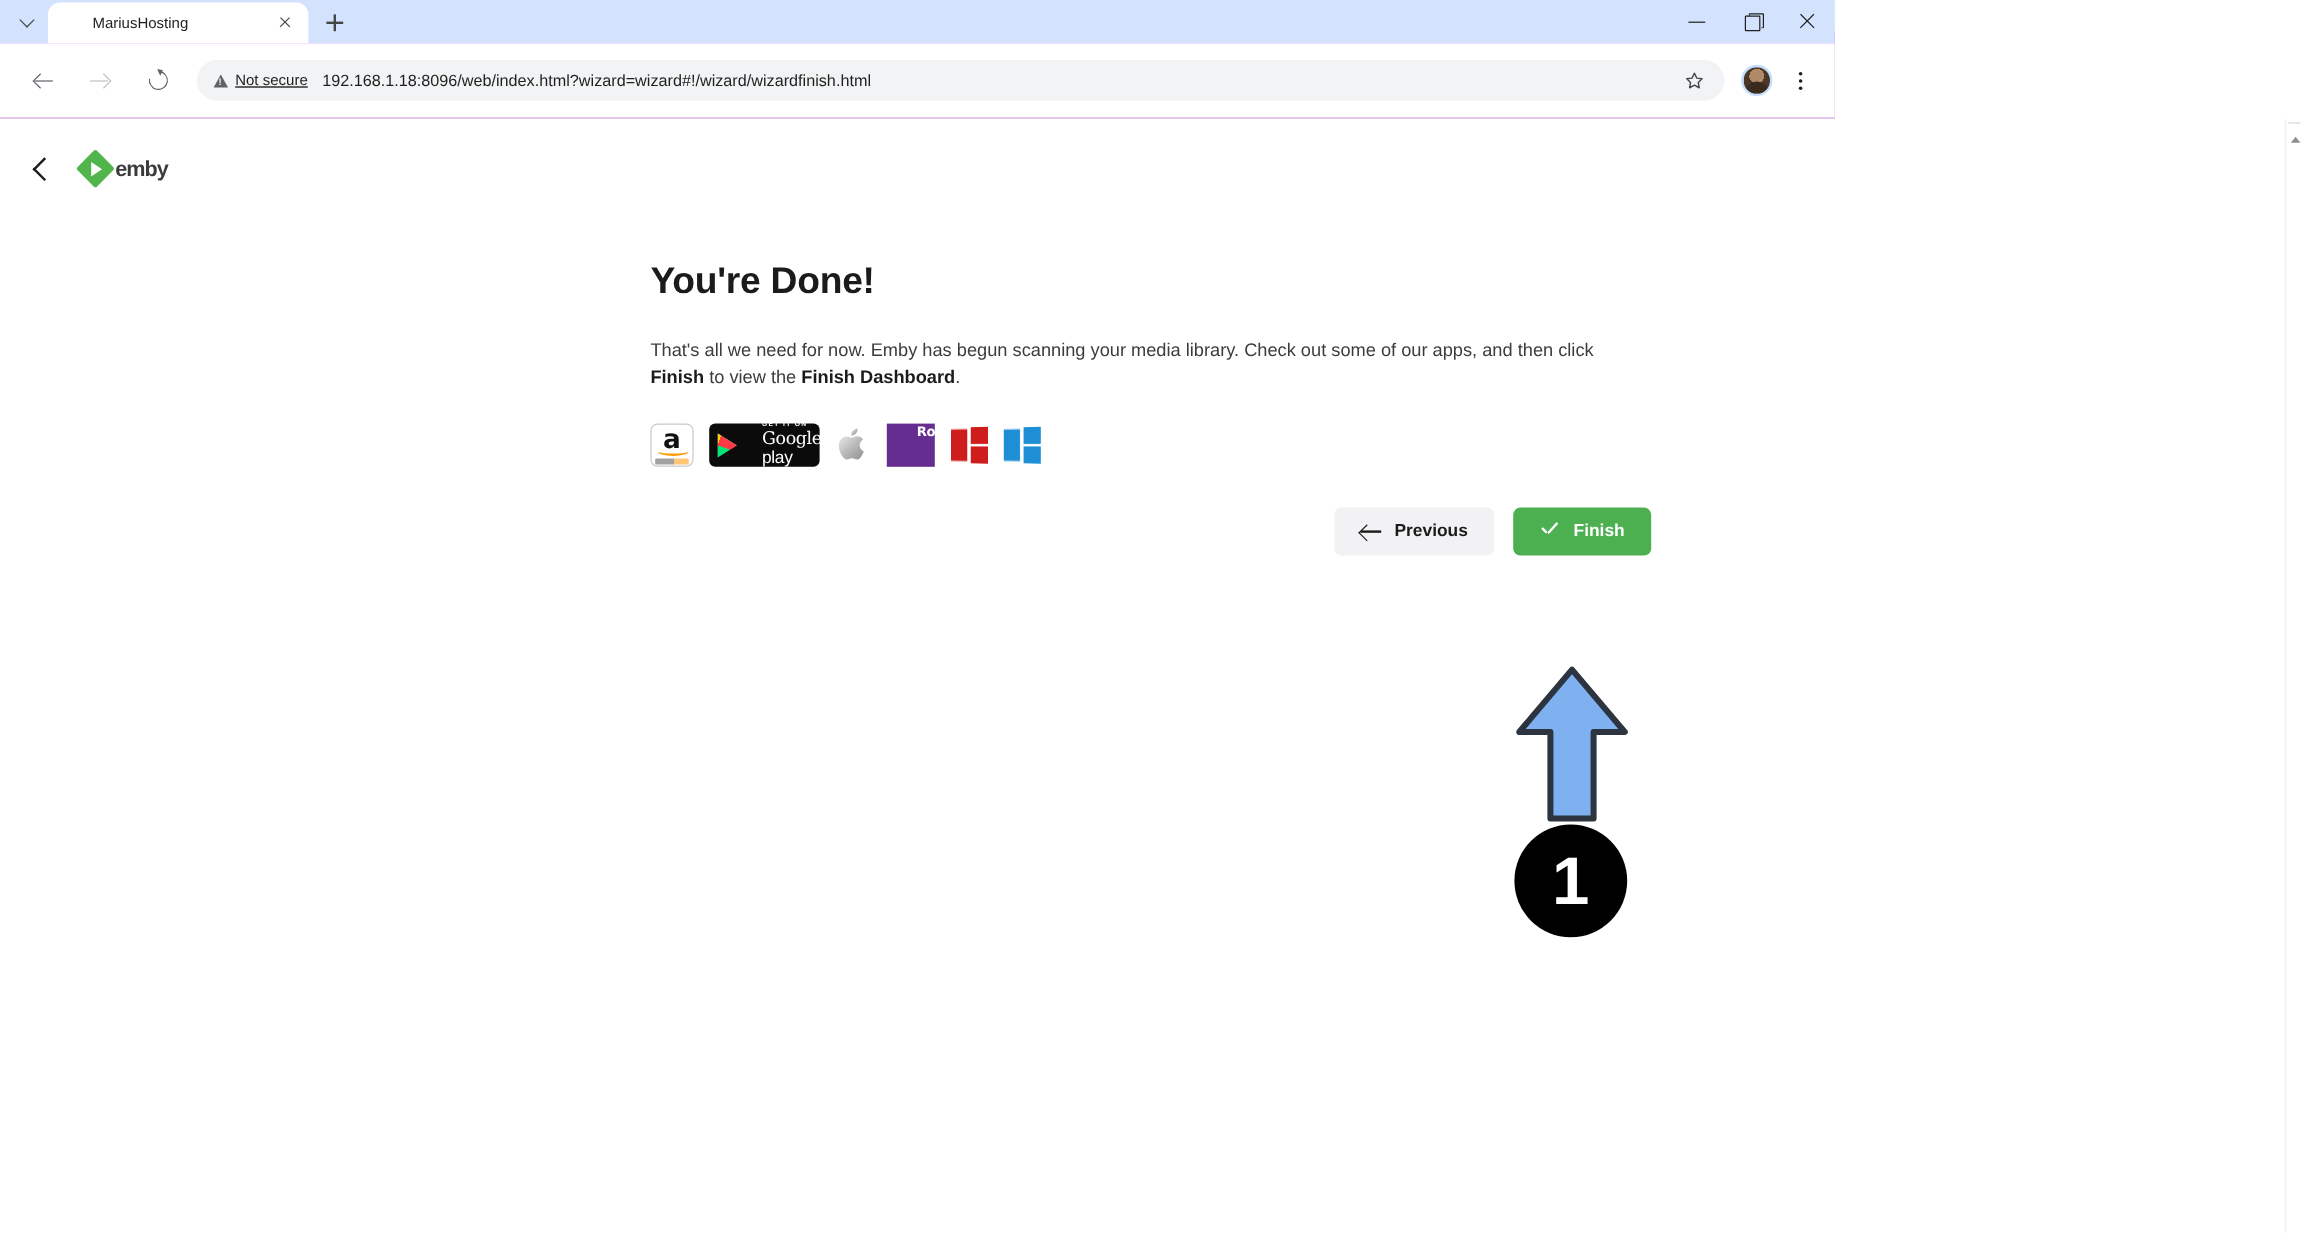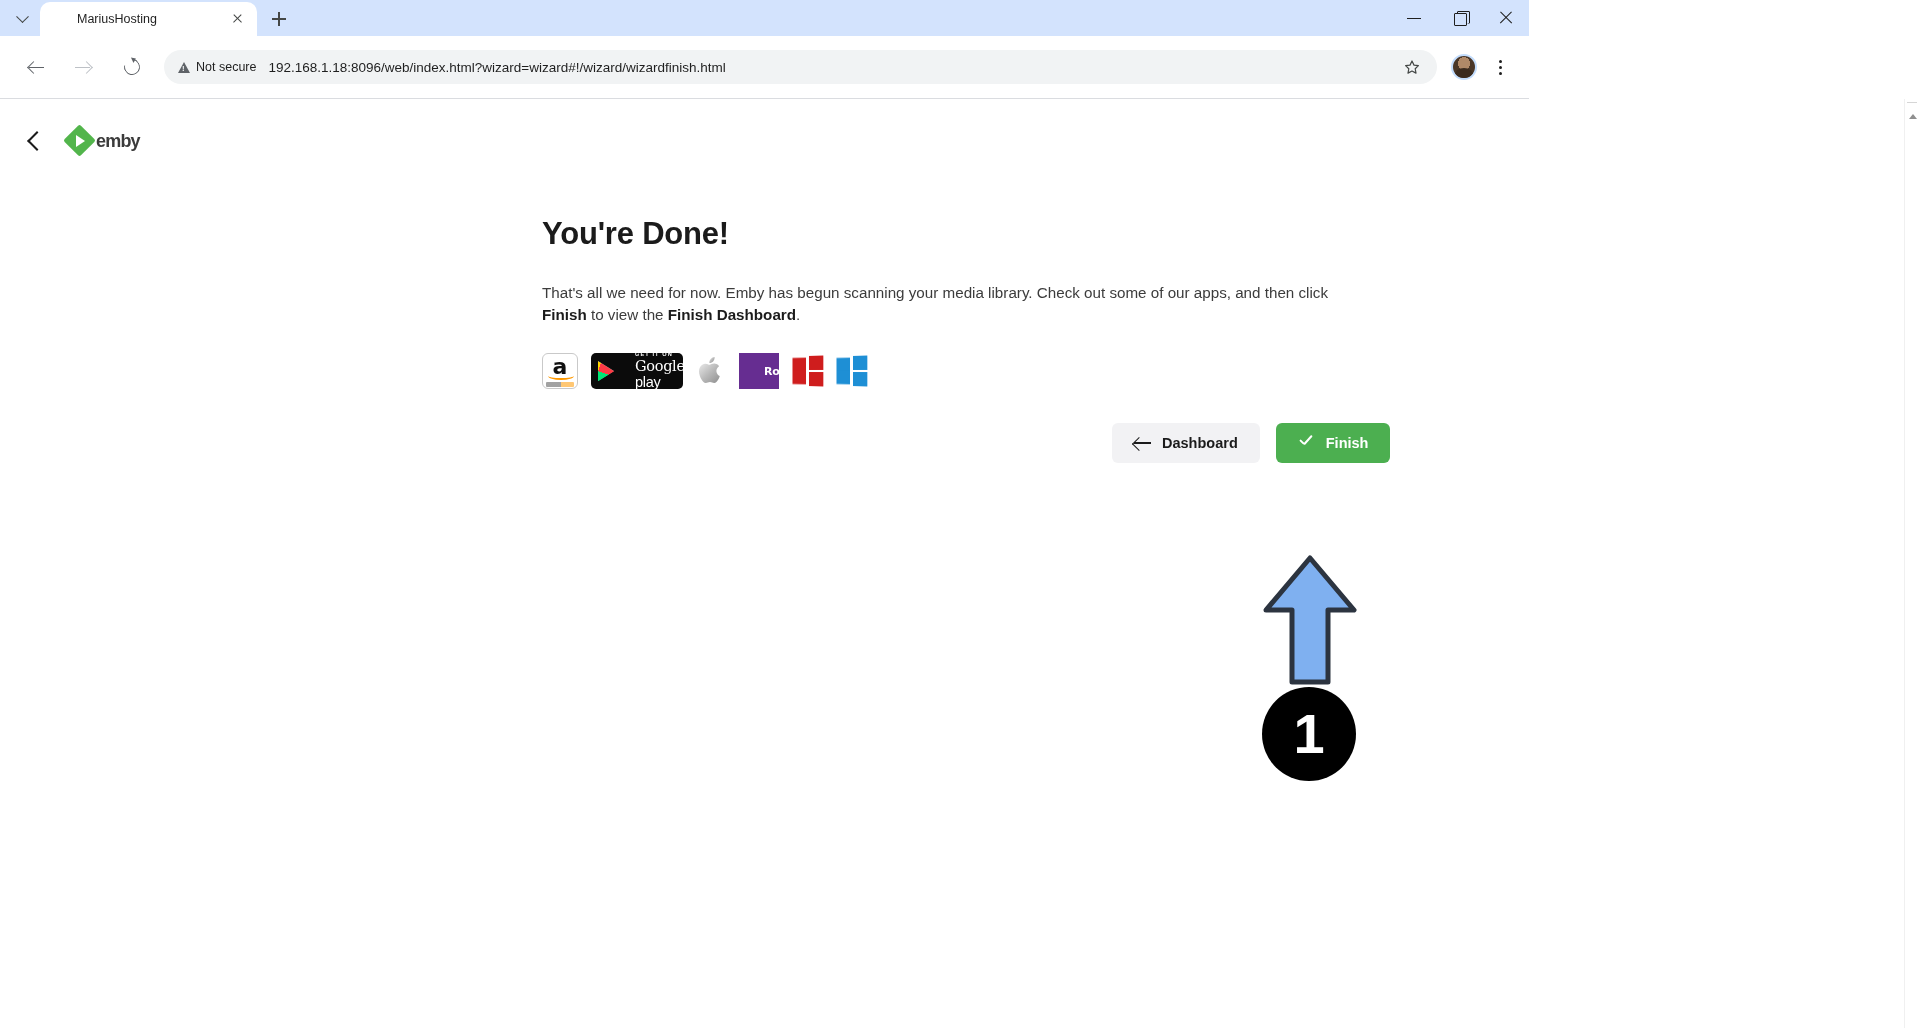"Not secure" .notsecure { text-decoration: none -> underline }
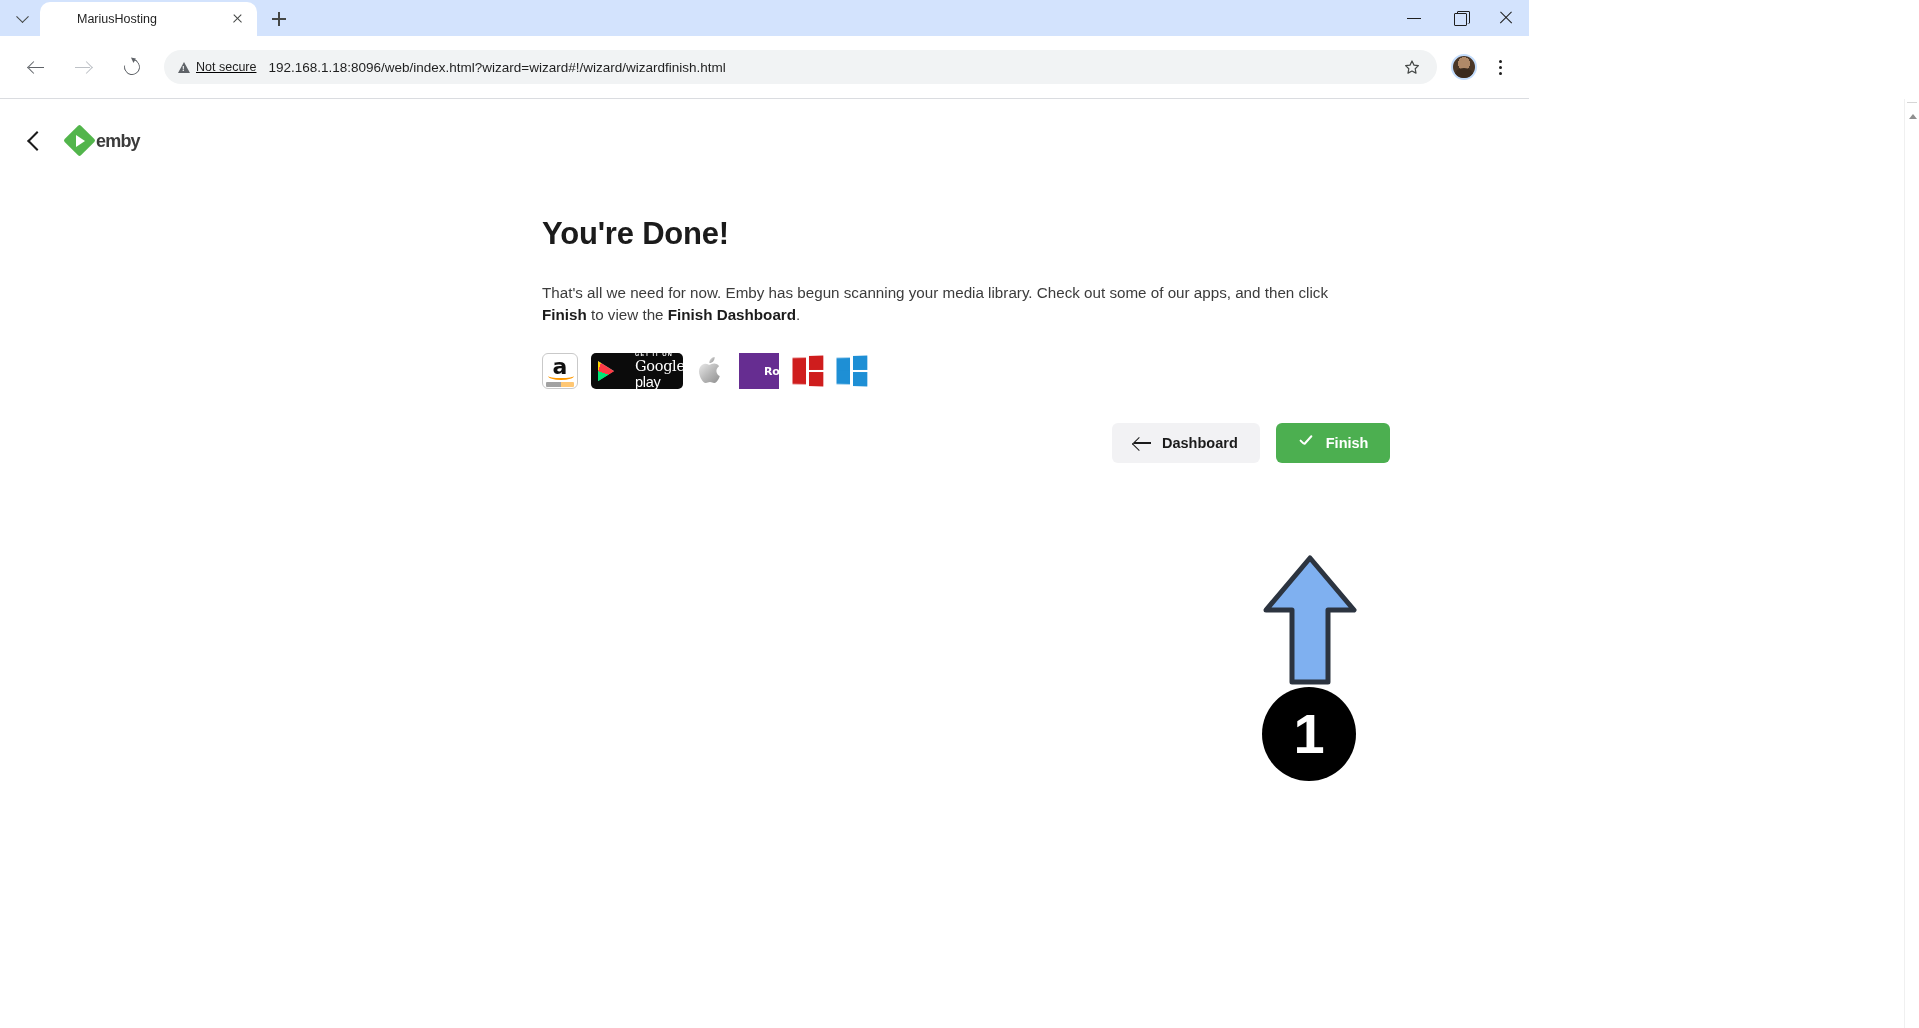"Roku" .badge-roku { align-items: center -> none }
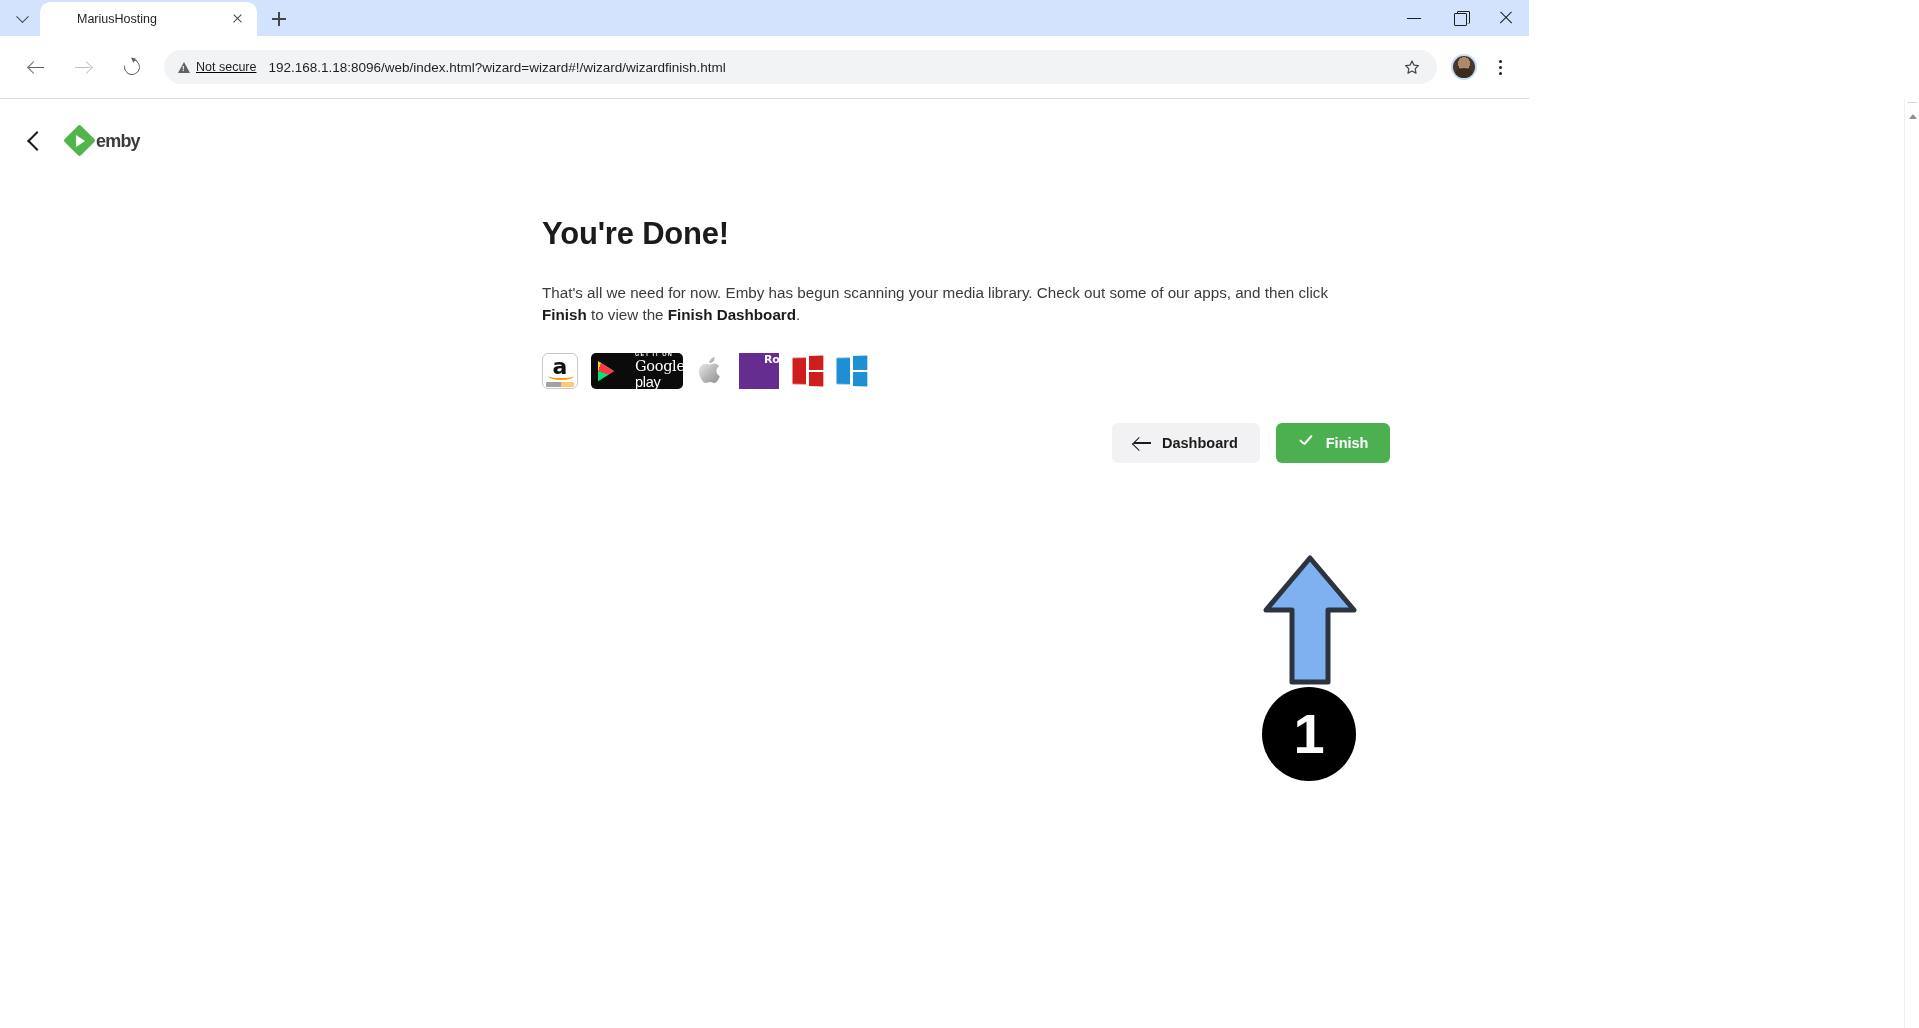"Dashboard" span { text: Dashboard -> Previous }
